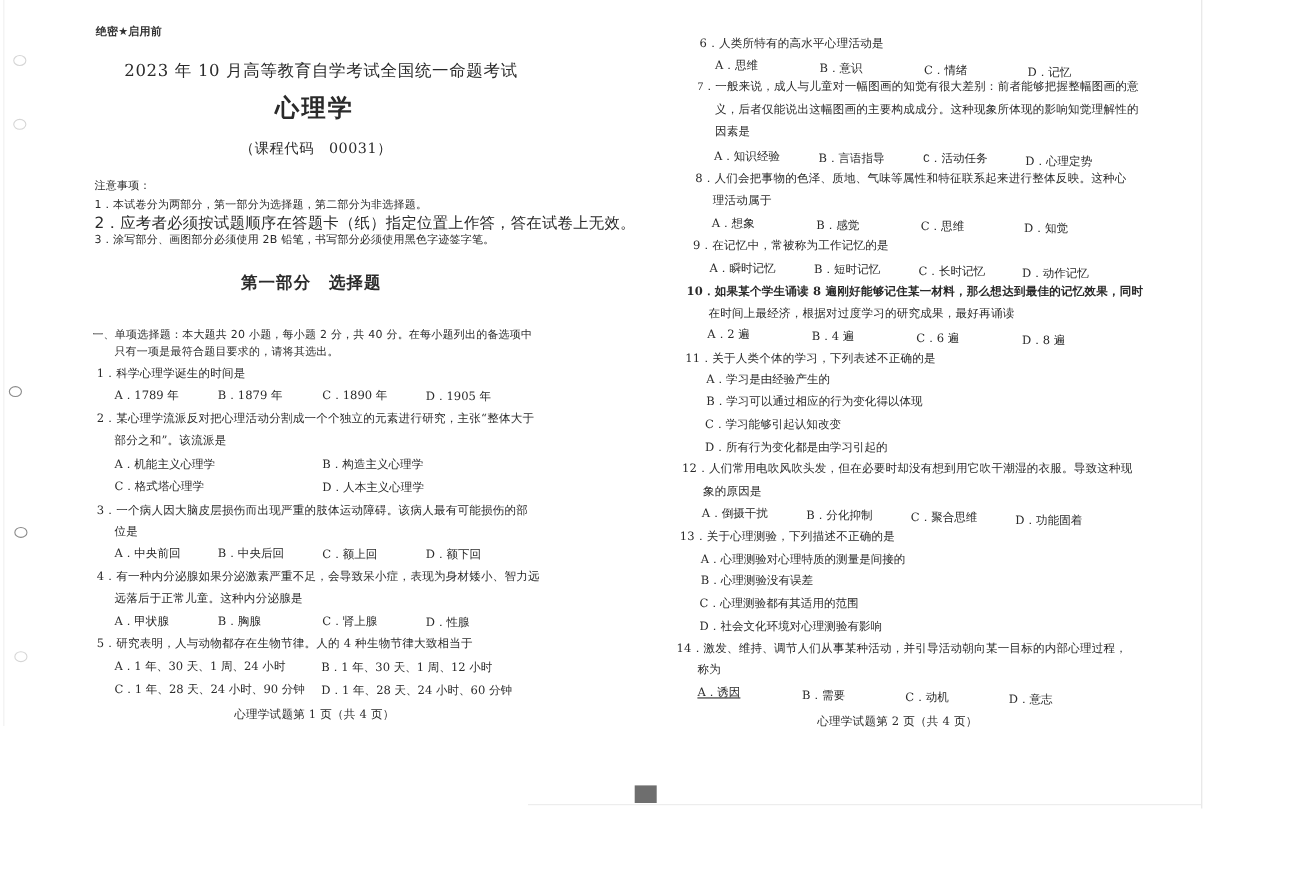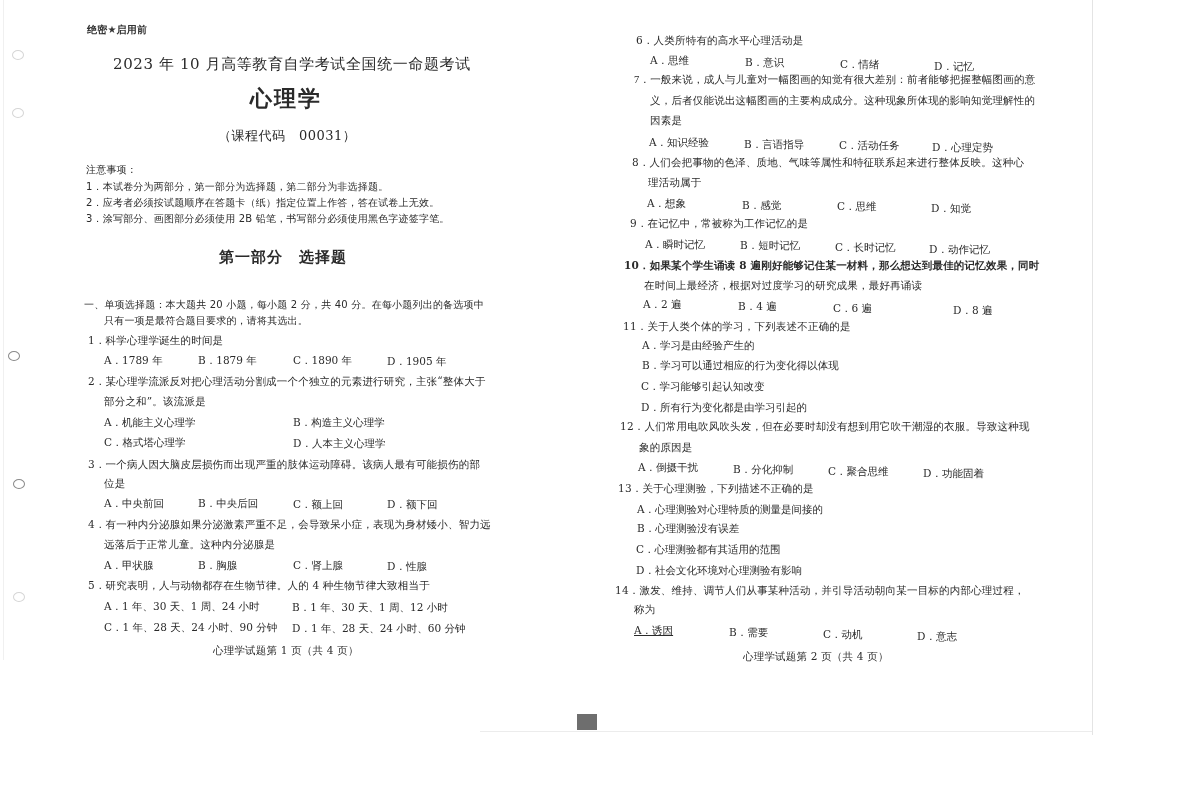"C．活动任务" div.opt { font-family: none -> Liberation Mono, monospace }
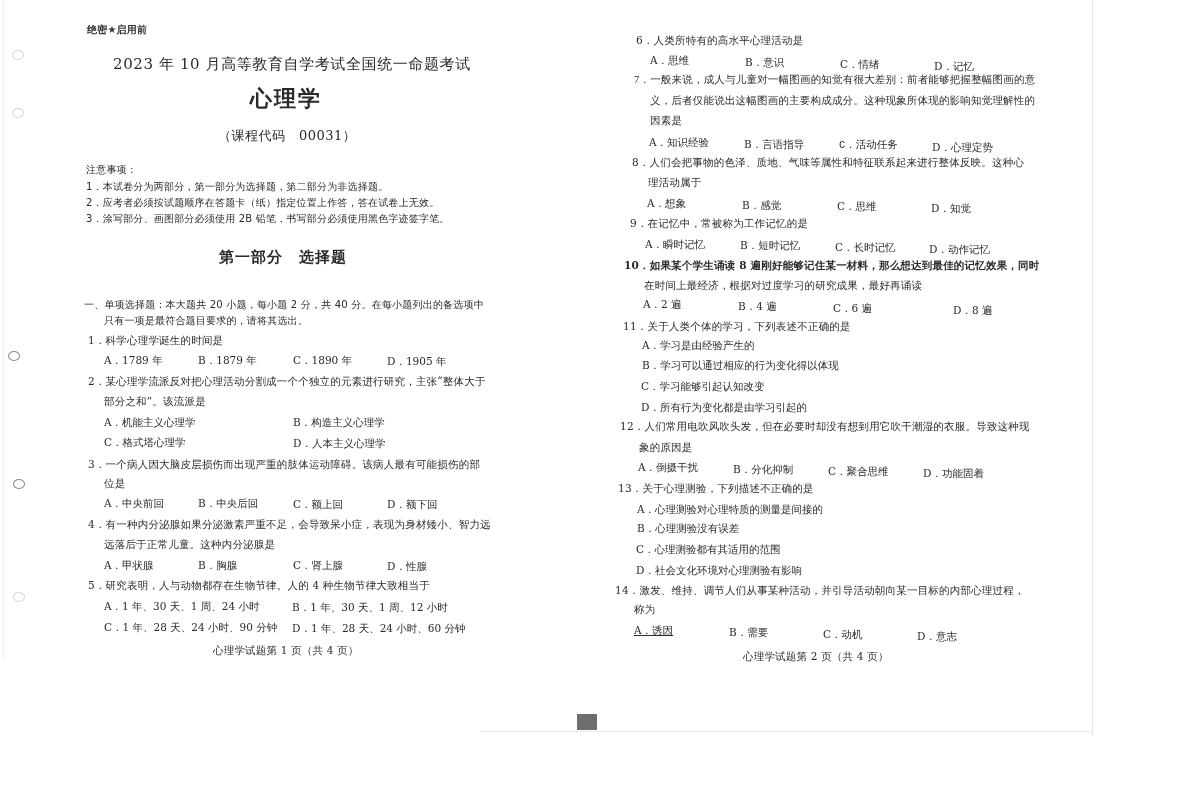"2．应考者必须按试题顺序在答题卡（纸）指定位置上作答，答在试卷上无效。" div.line { font-size: 10px -> 14px }
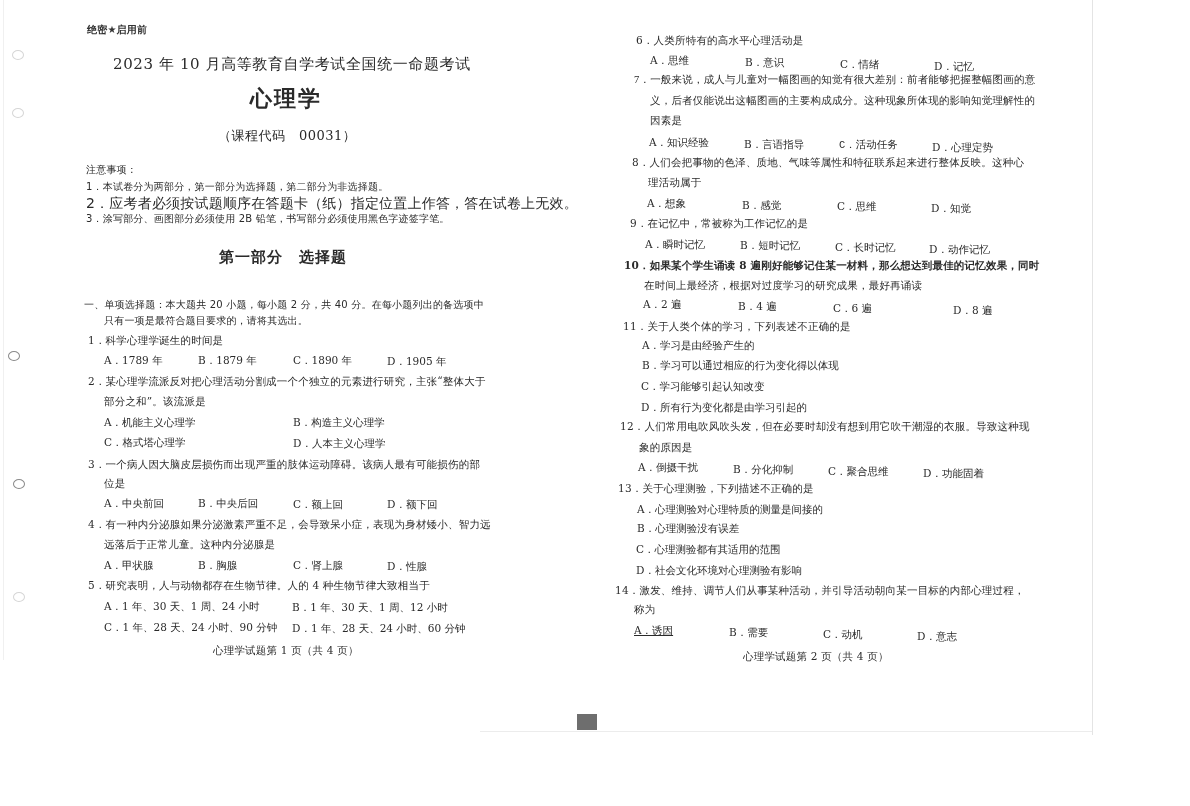"D．8 遍" div.opt { left: 953px -> 929px }
